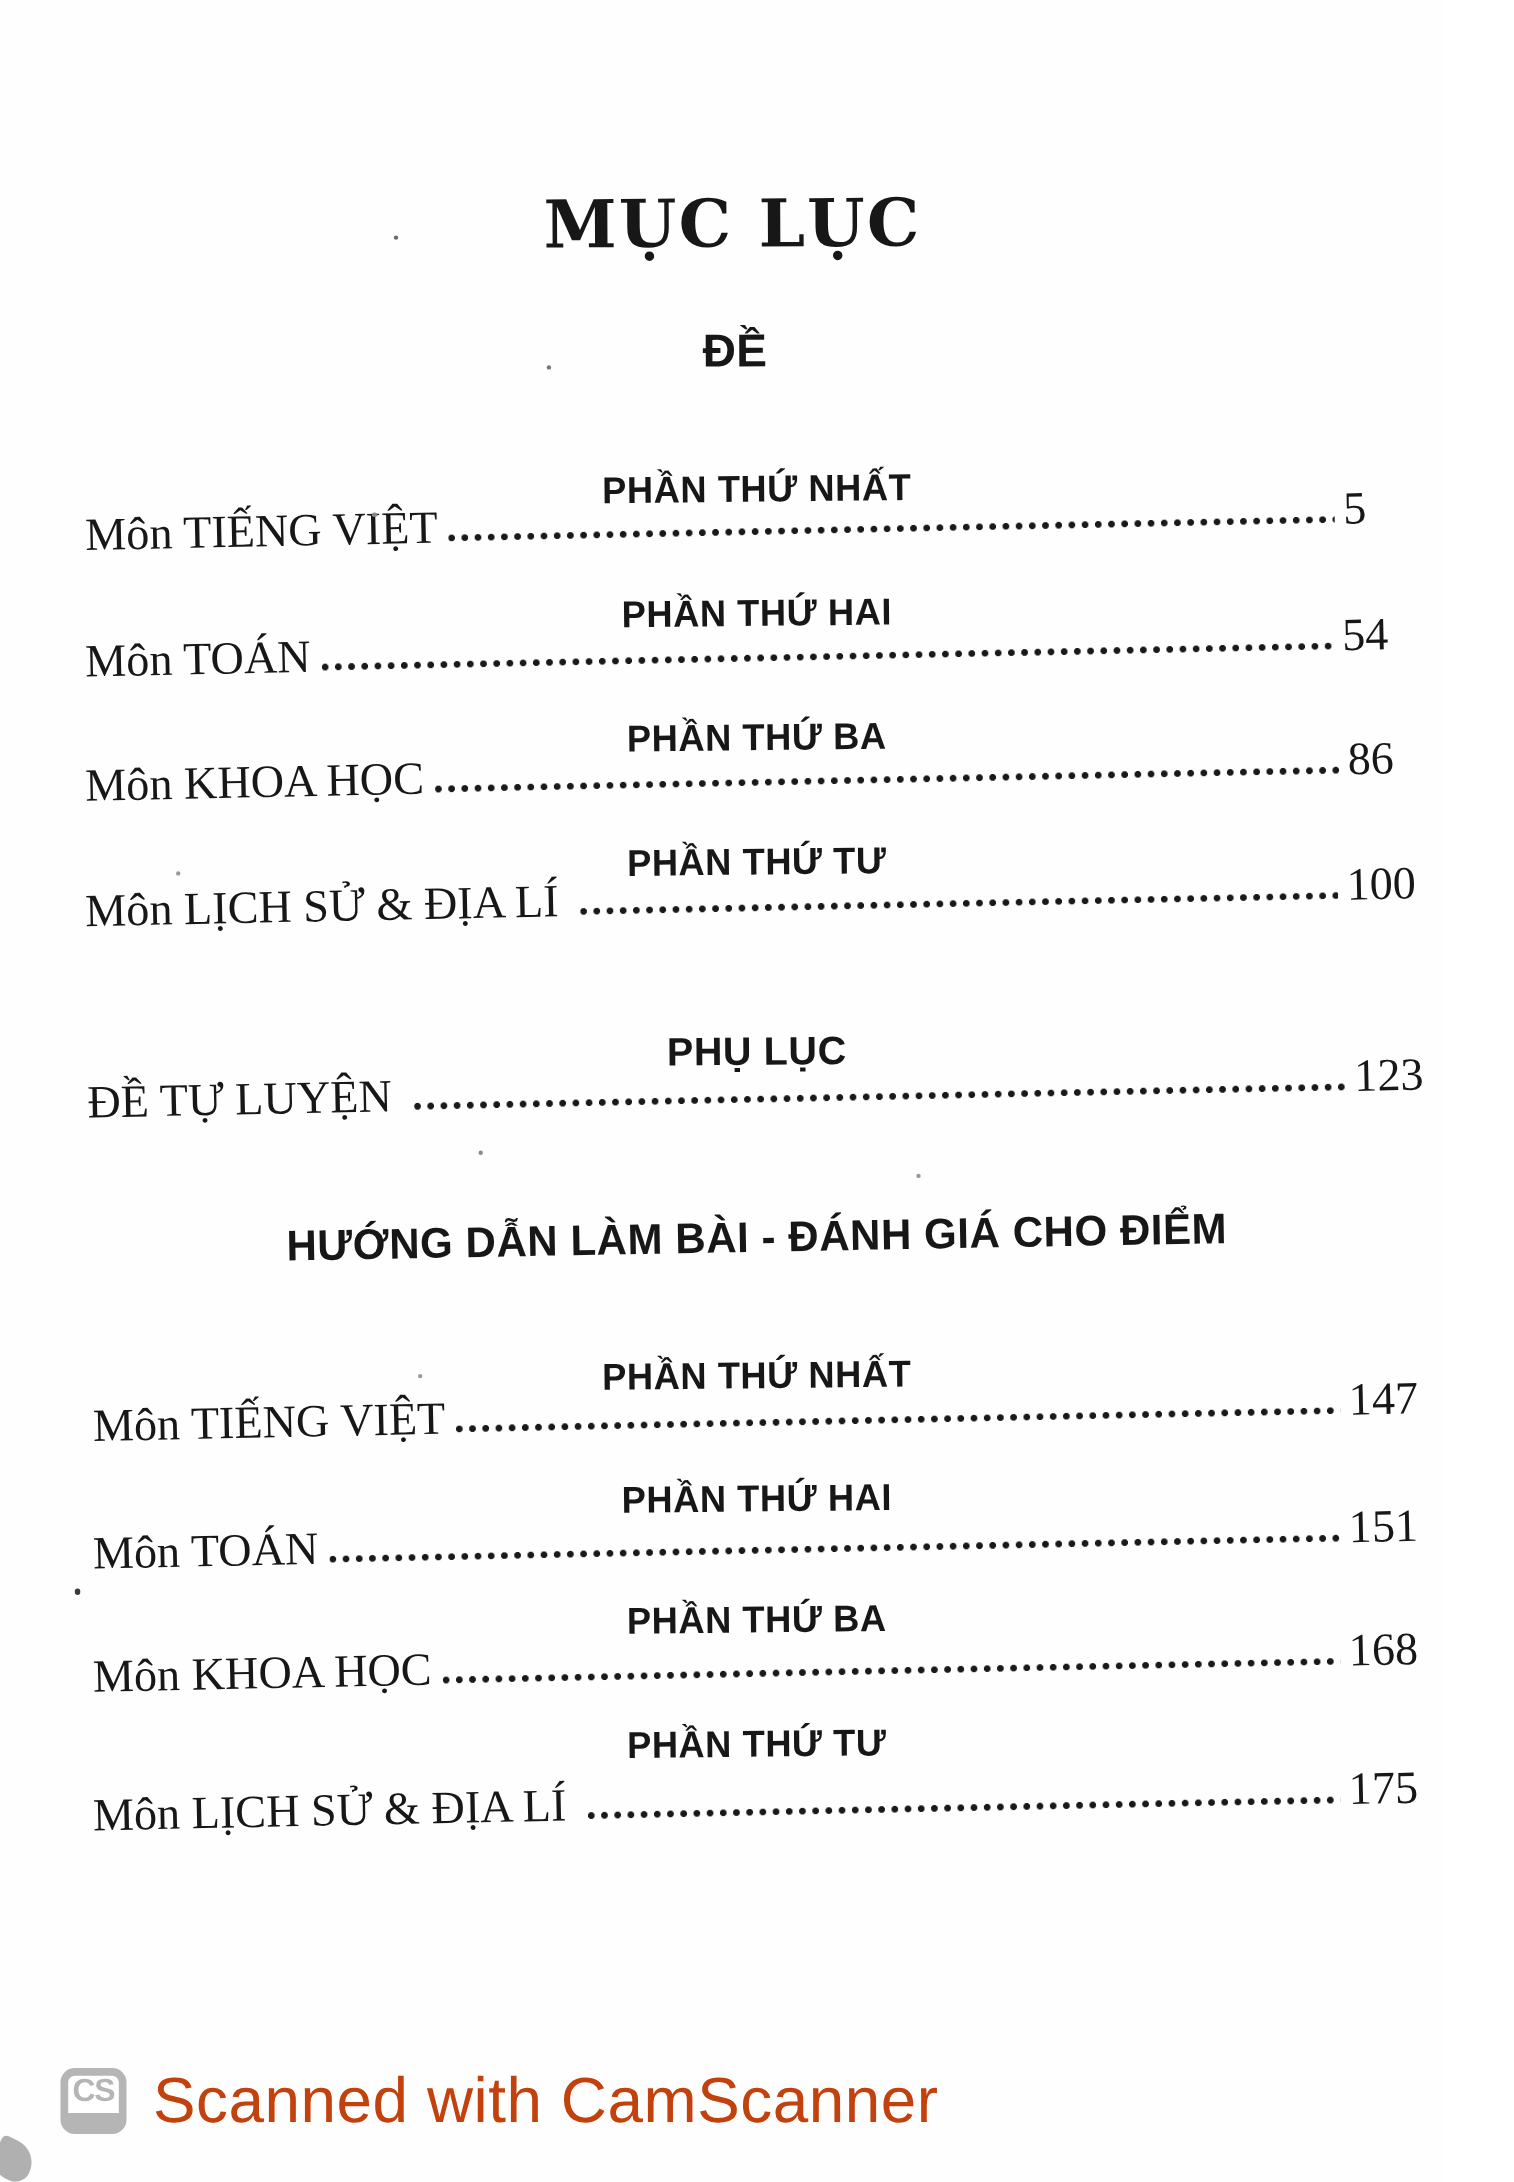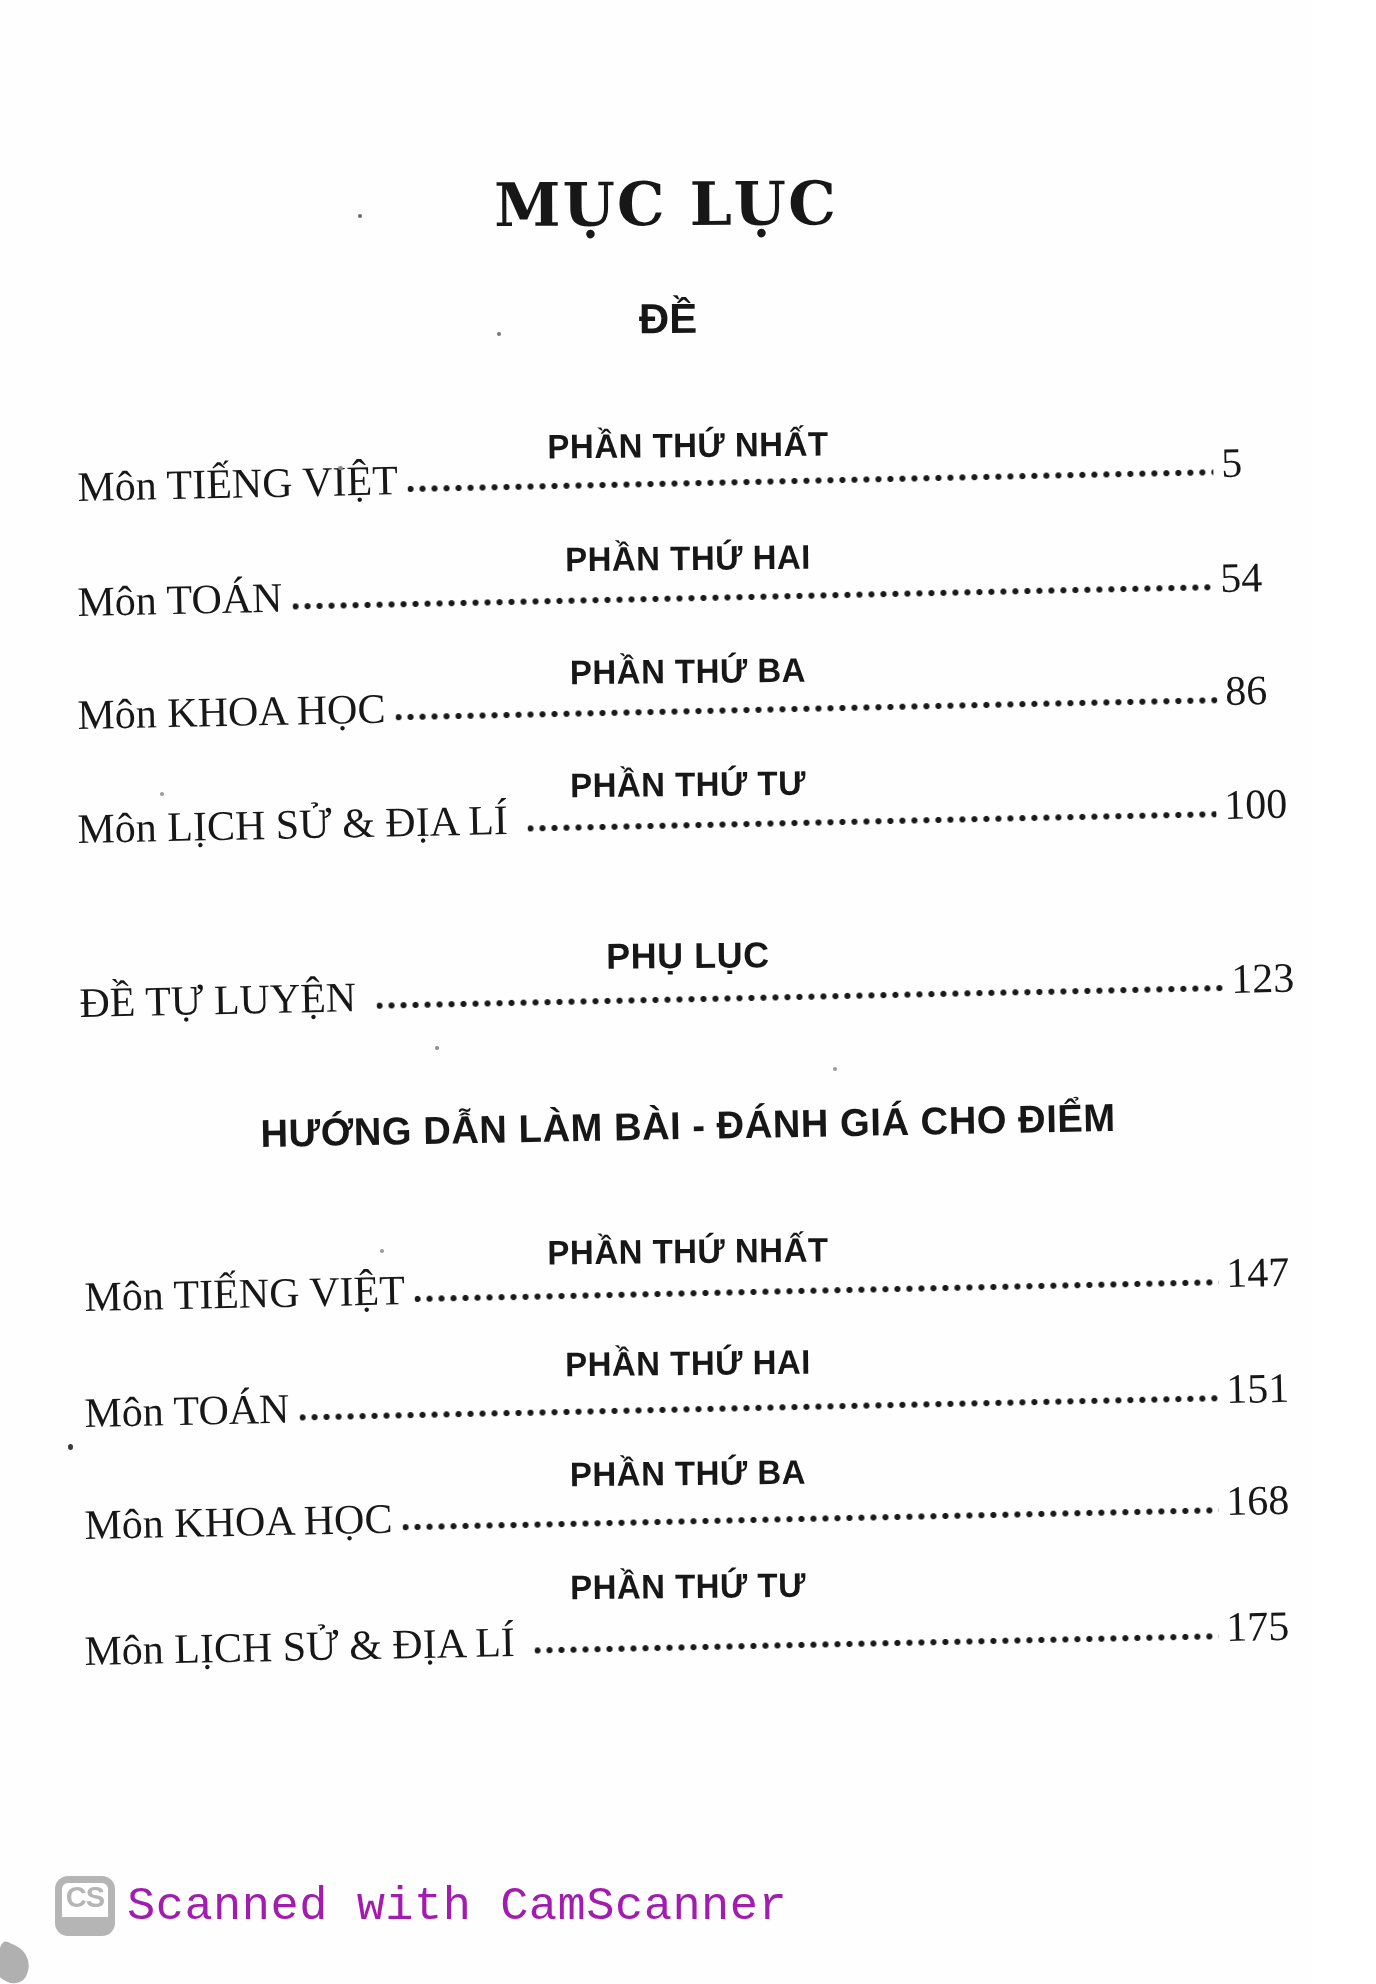"CS" .watermark { gap: 12px -> 24px }
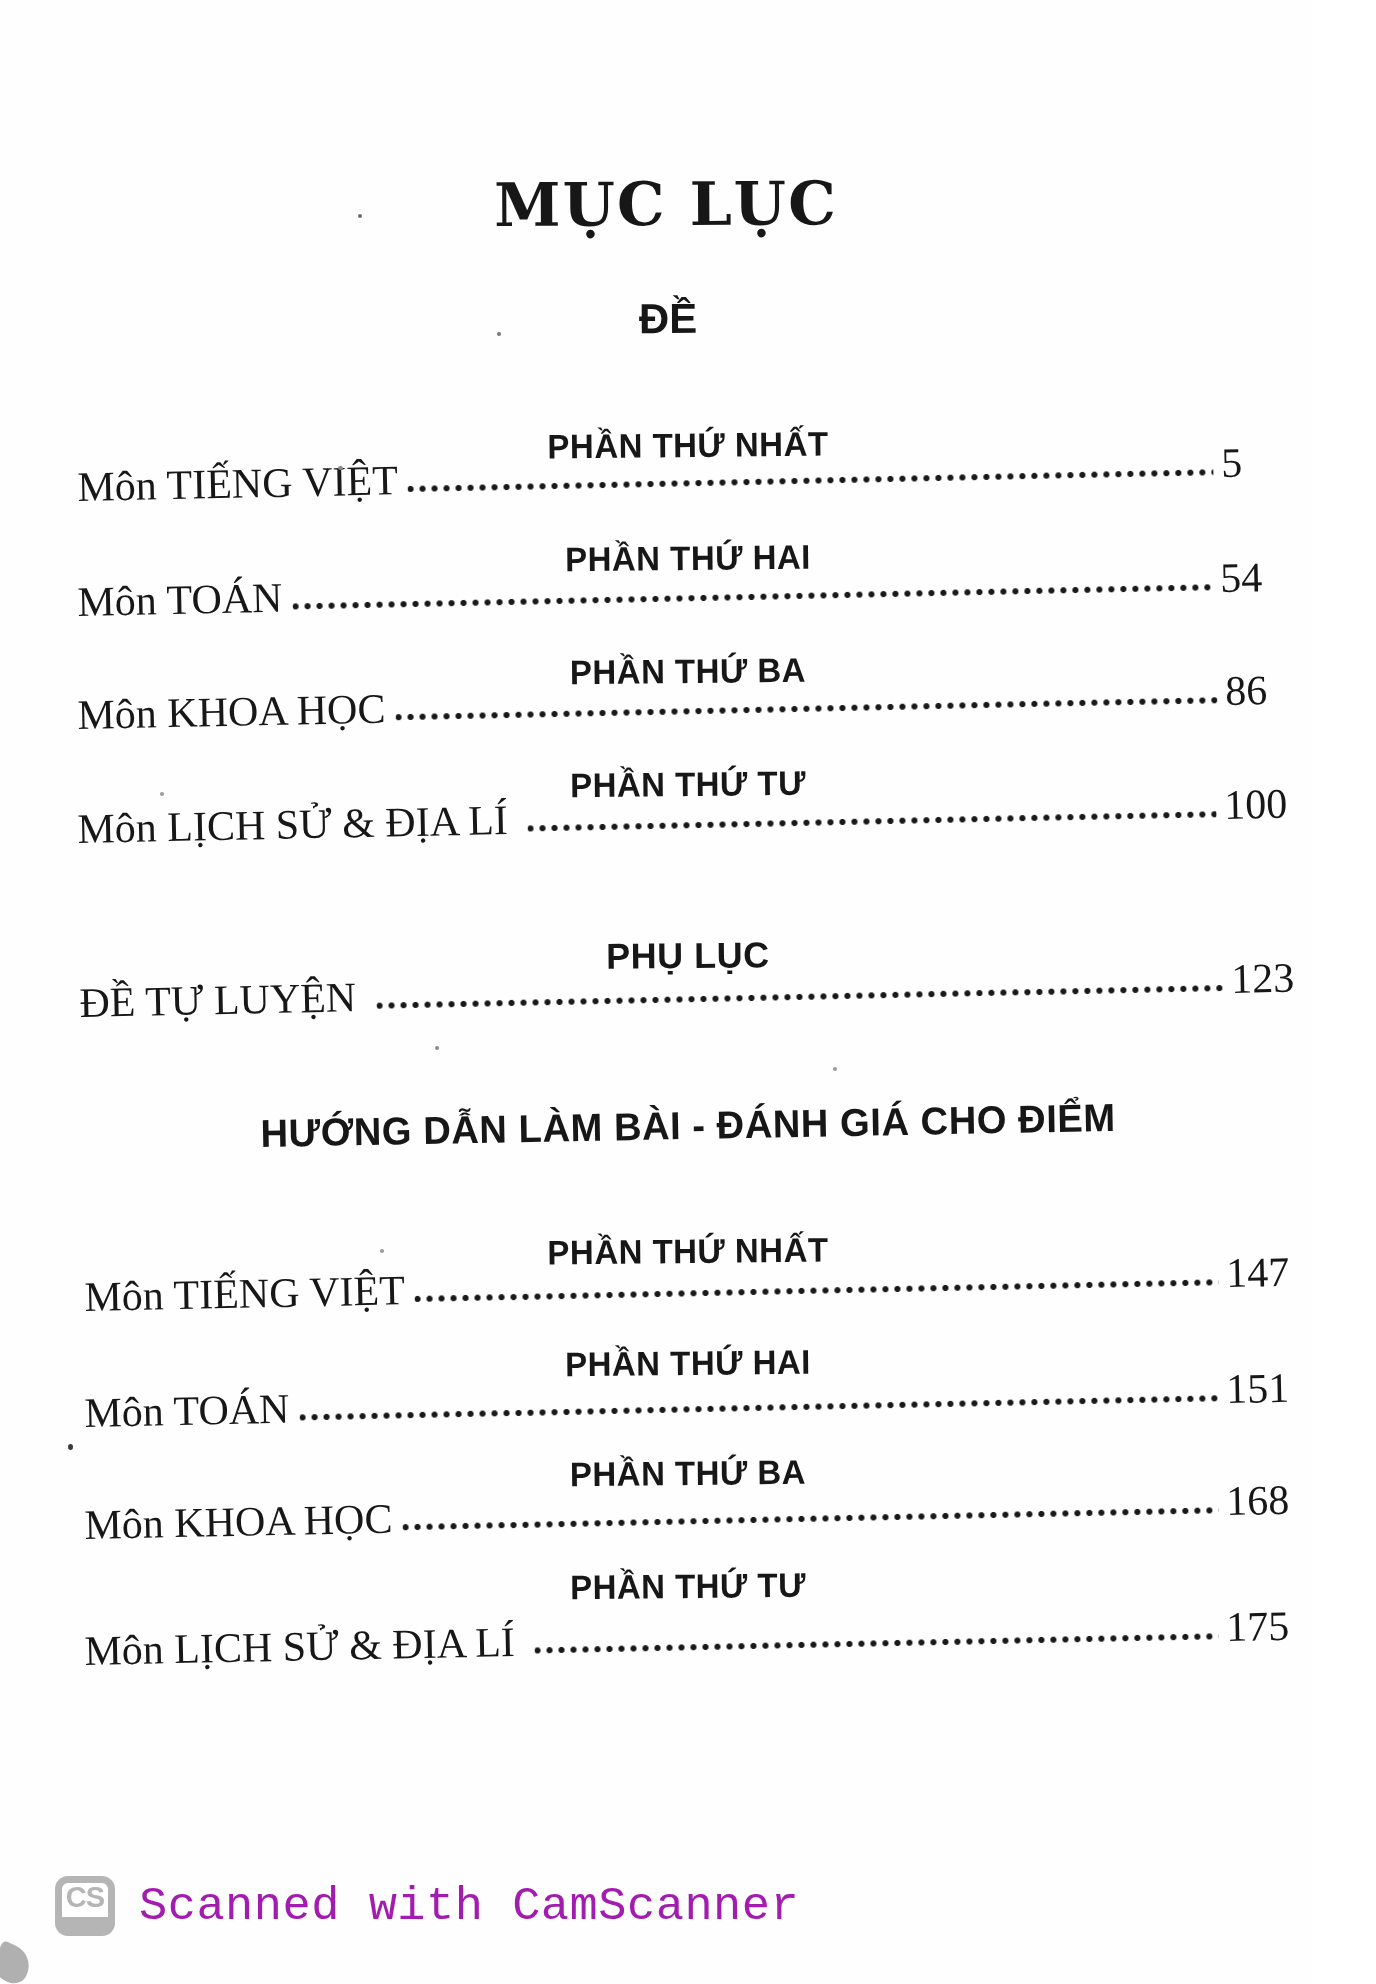"Scanned with CamScanner" .cs-text { color: #a21caf -> #c2410c; font-family: Liberation Mono, monospace -> Liberation Sans, sans-serif; font-size: 47px -> 58px }
